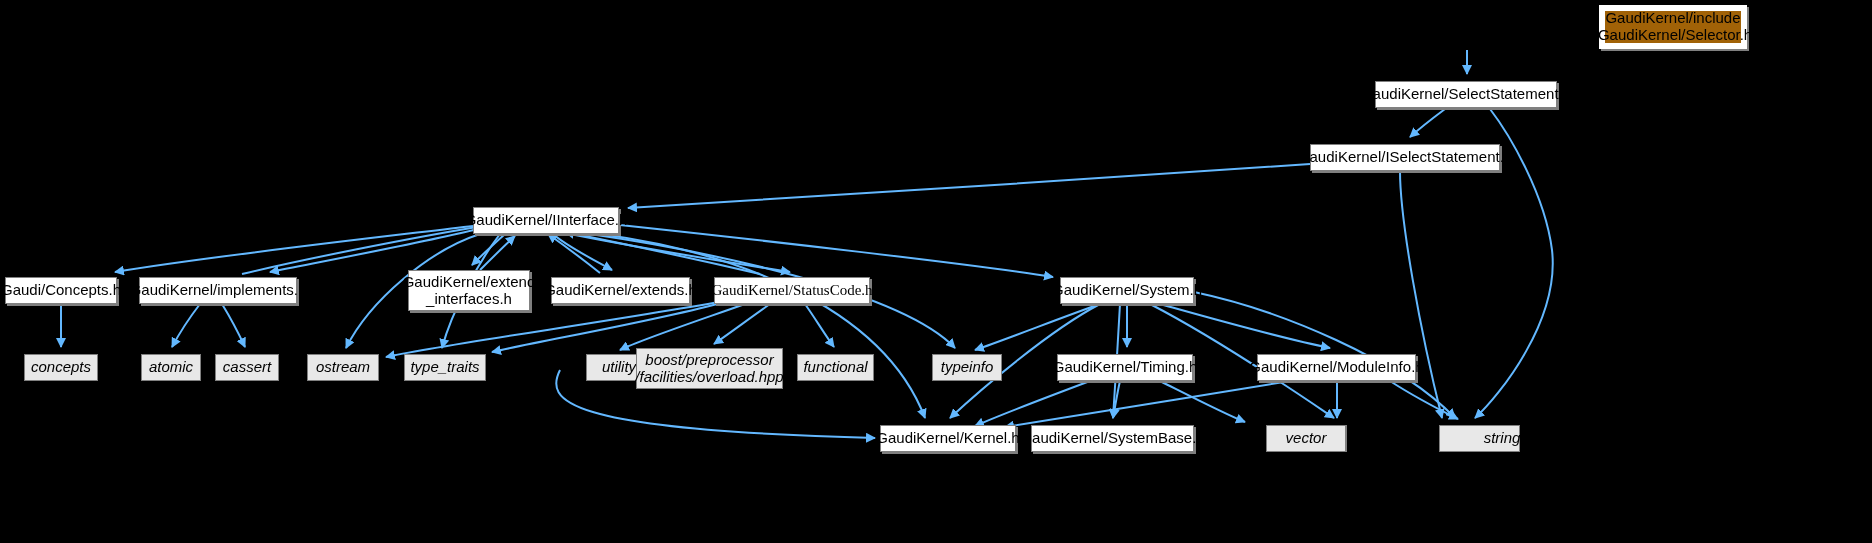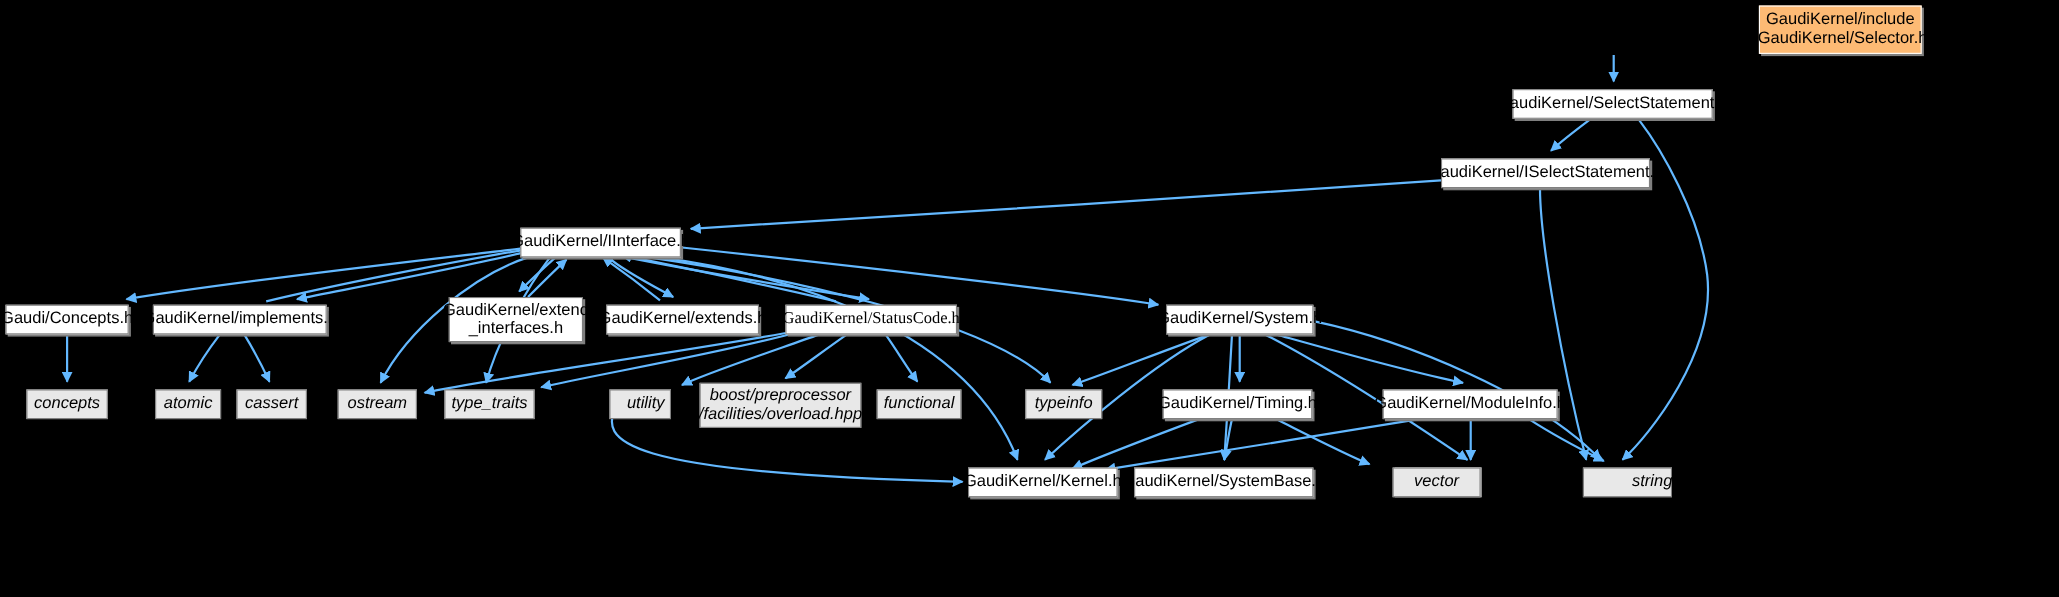"GaudiKernel/include" .node.root { background: #fdba74 -> #a16207; border: 1px solid #ffffff -> 6px solid #ffffff }
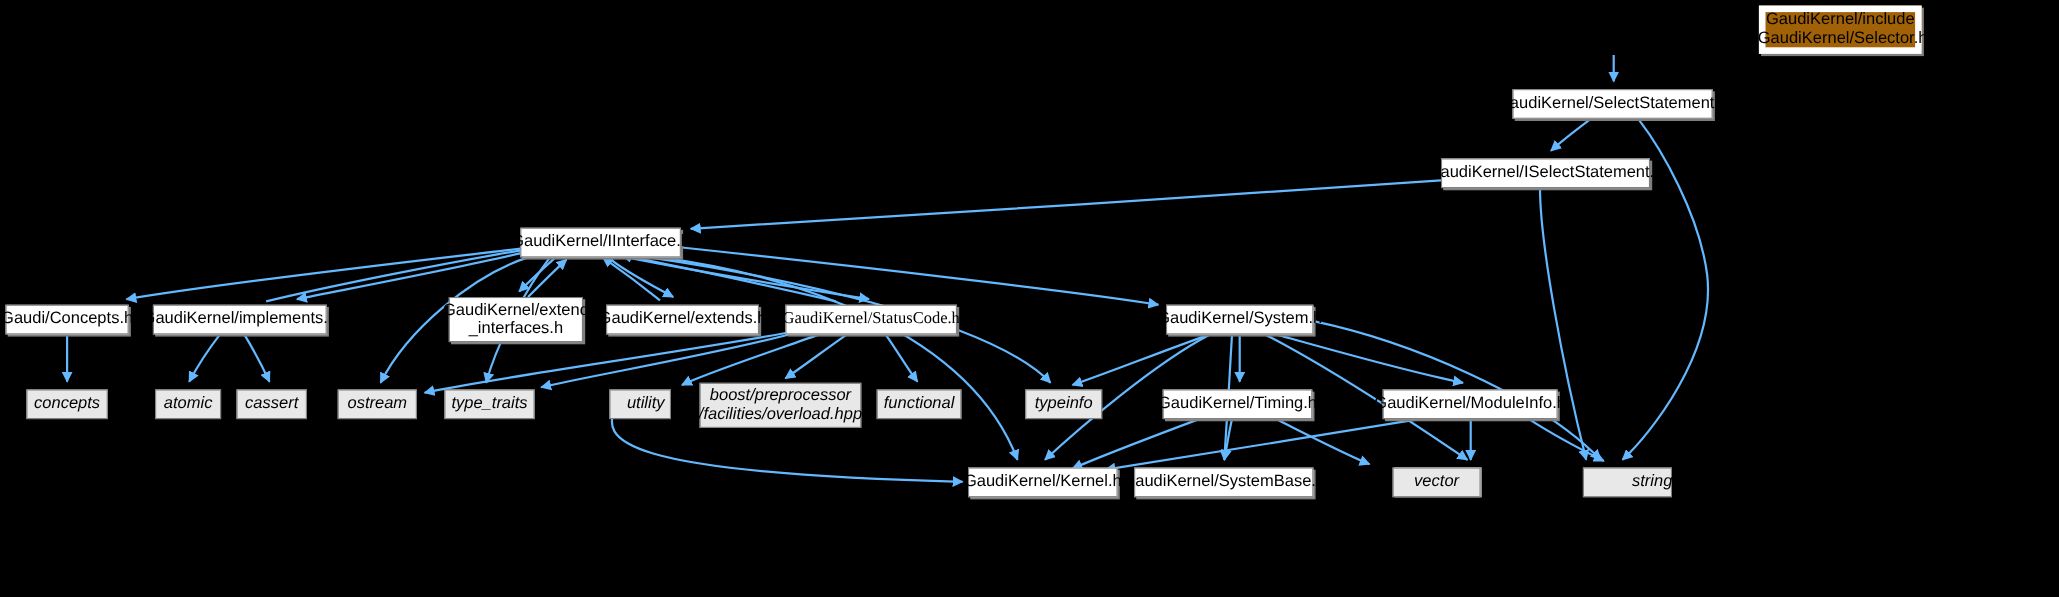"utility" div.node { left: 554px -> 586px }
